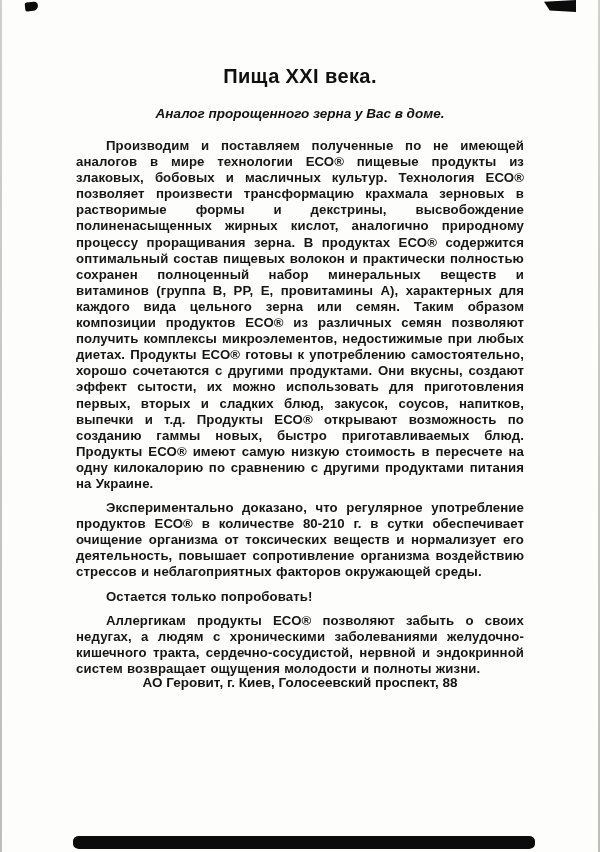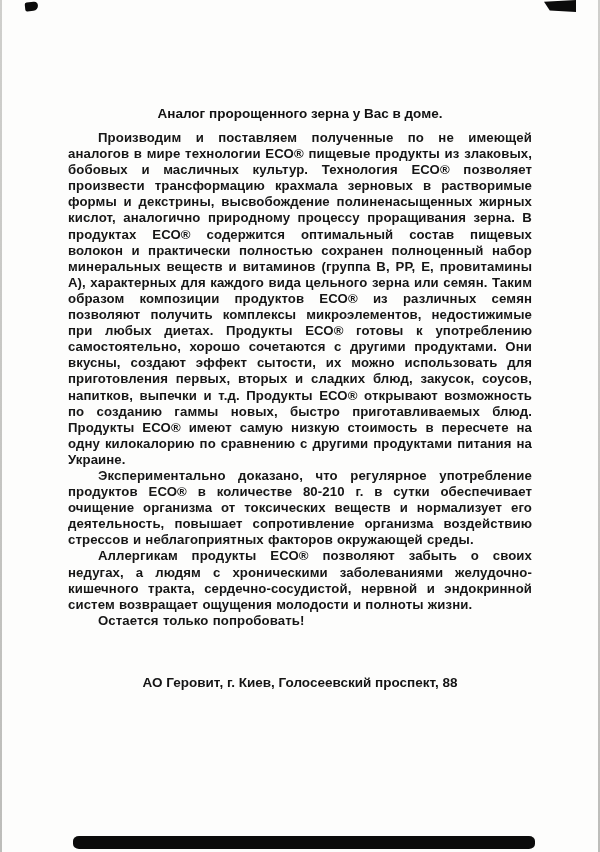"Пища XXI века." h1.title { html: none -> <h1>Пища XXI века.</h1> }
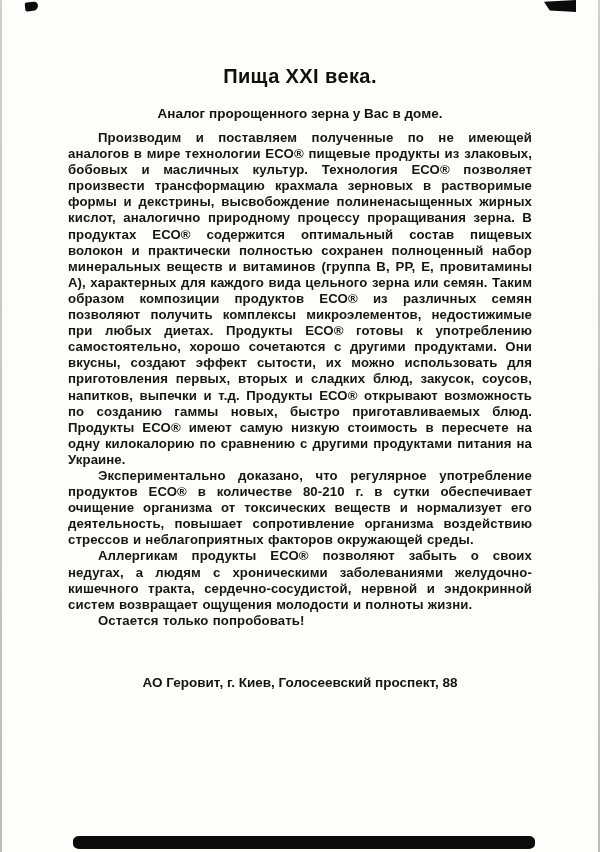"Аналог пророщенного зерна у Вас" .subtitle { font-style: none -> italic }
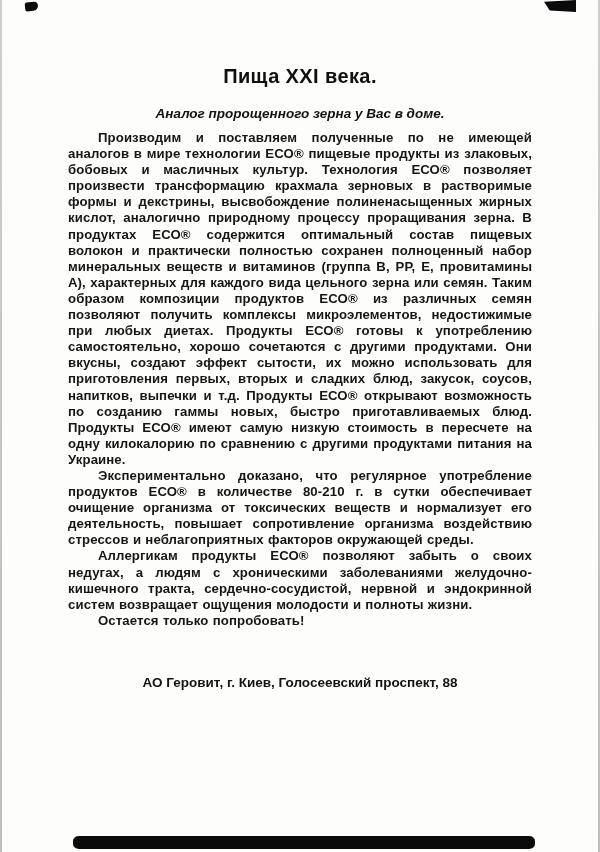"Производим и поставляем полученные по" .textblock p { margin: 0 -> 8px }
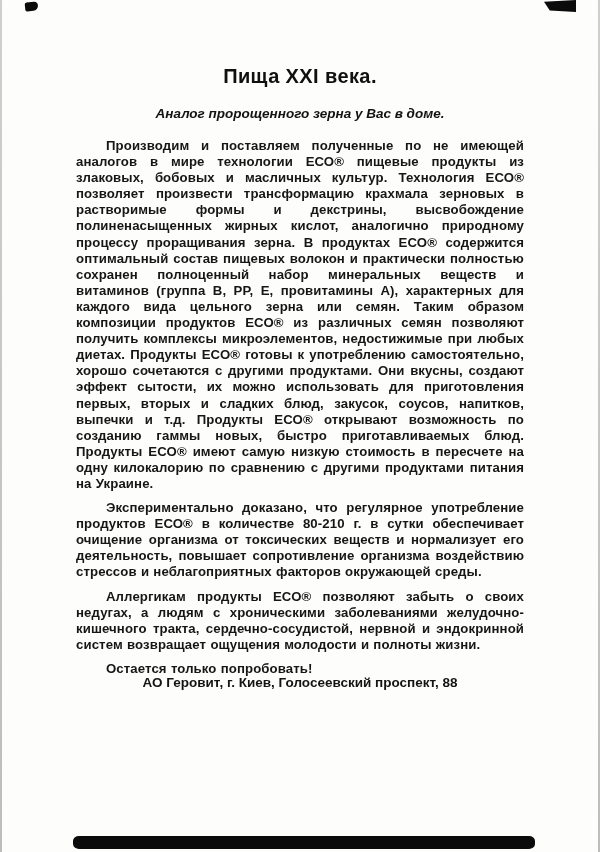"Аллергикам продукты ЕСО® позволяют" p { order: before "Остается только попробовать!" -> after "Остается только попробовать!" }
